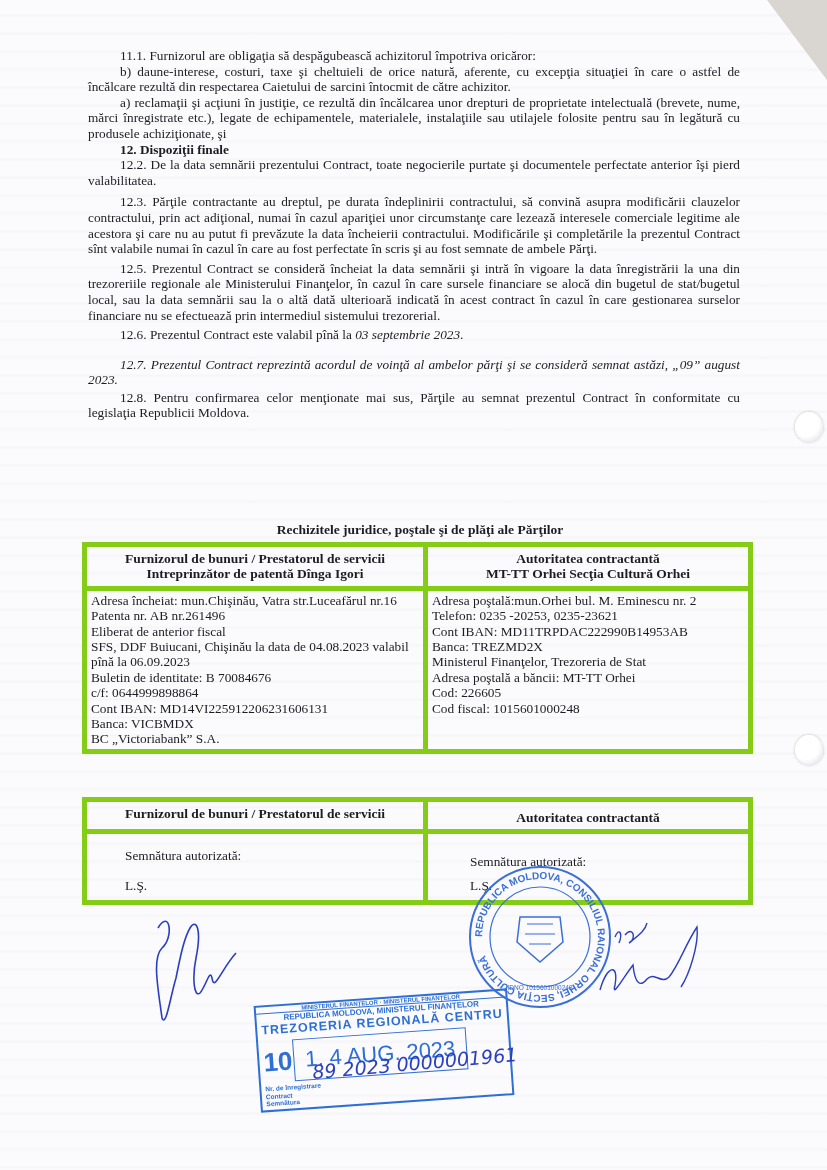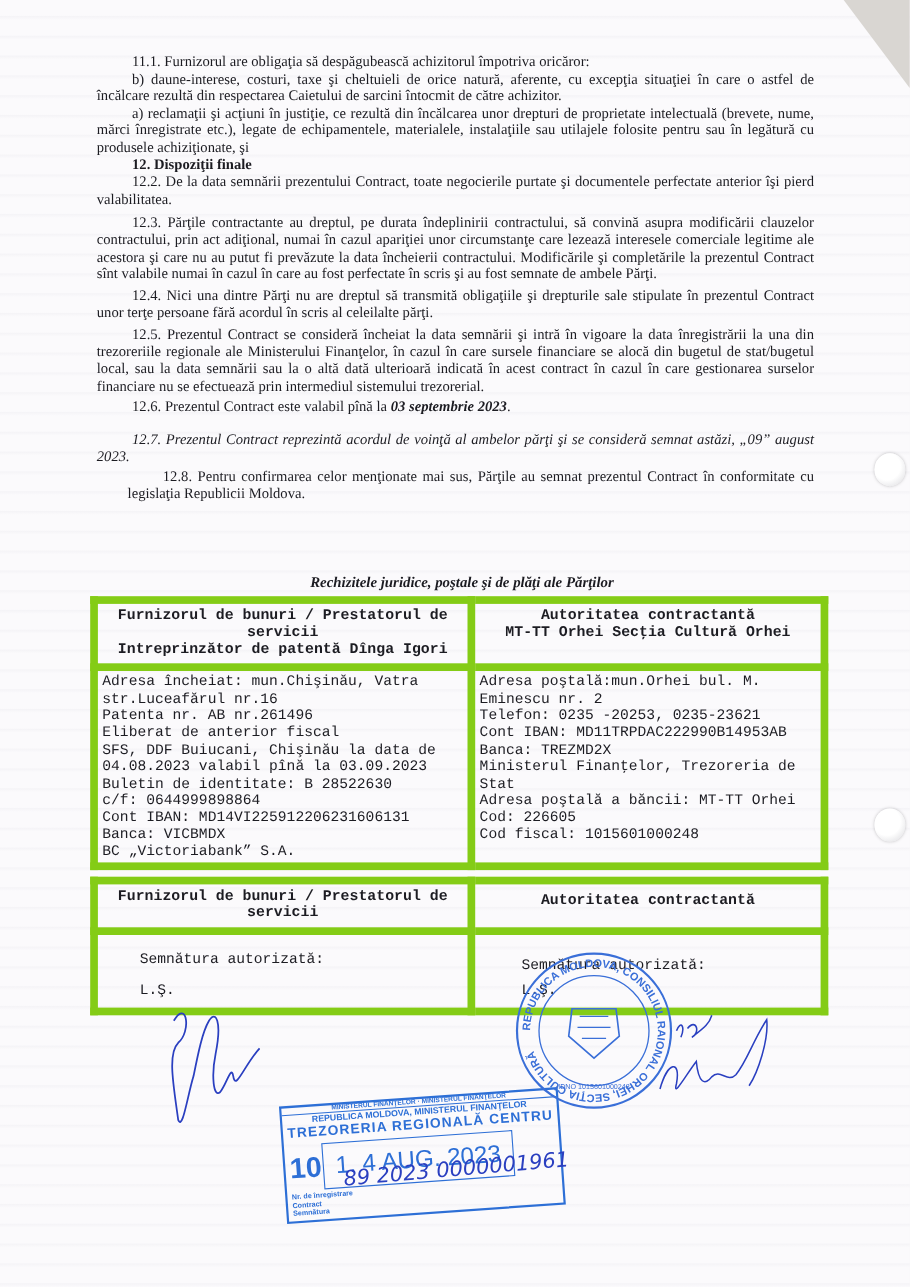"12.4. Nici una dintre Părţi" p { html: <p>12.4. Nici una dintre Părţi nu are dreptul să transmită obligaţiile şi drepturile sale stipulate în prezentul Contract unor terţe persoane fără acordul în scris al celeilalte părţi.</p> -> none }
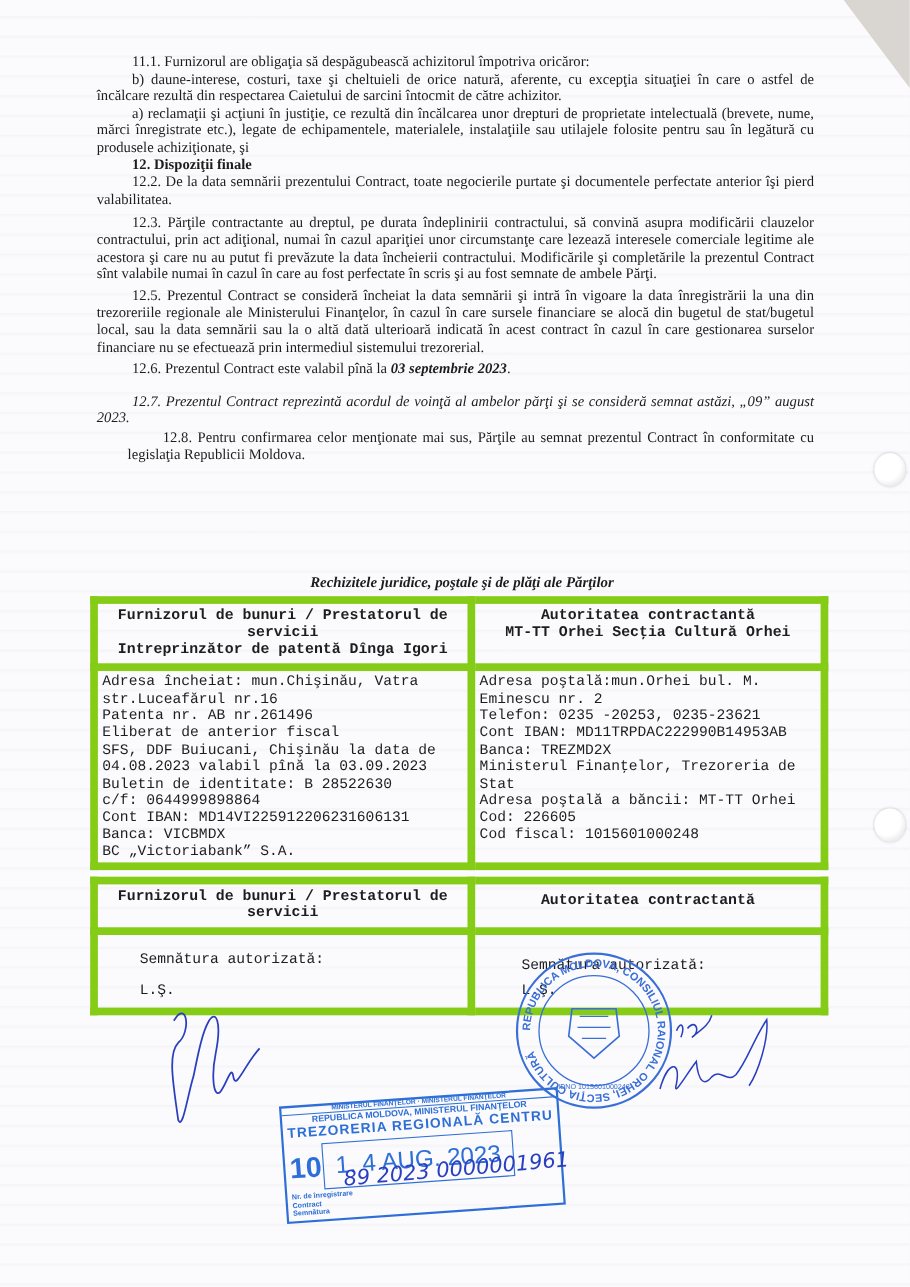"03 septembrie 2023" .text .bi { font-weight: bold -> normal }
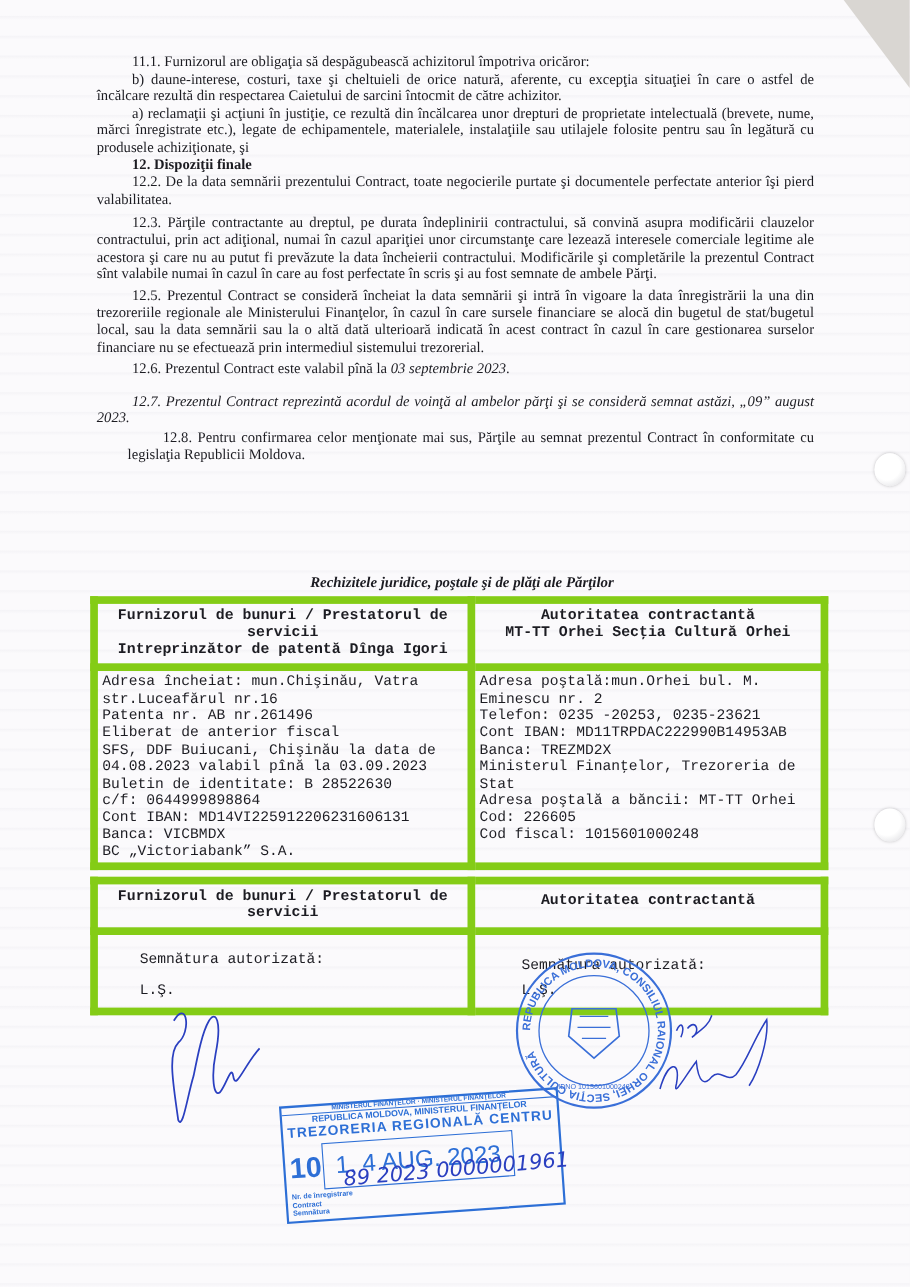"12.8. Pentru confirmarea celor" p { margin-left: 28px -> none }
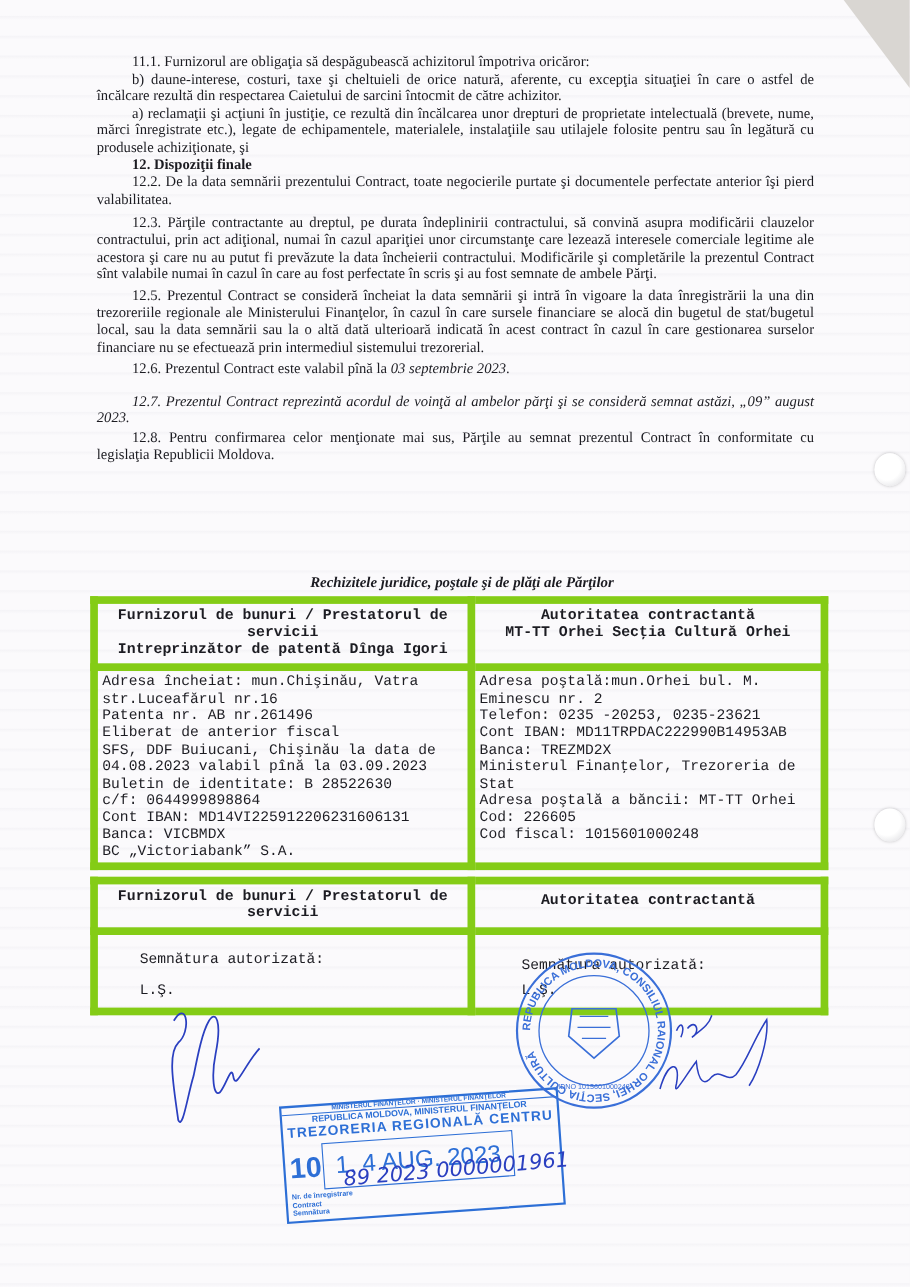"Rechizitele juridice, poştale şi de" .center-title { font-style: italic -> none }
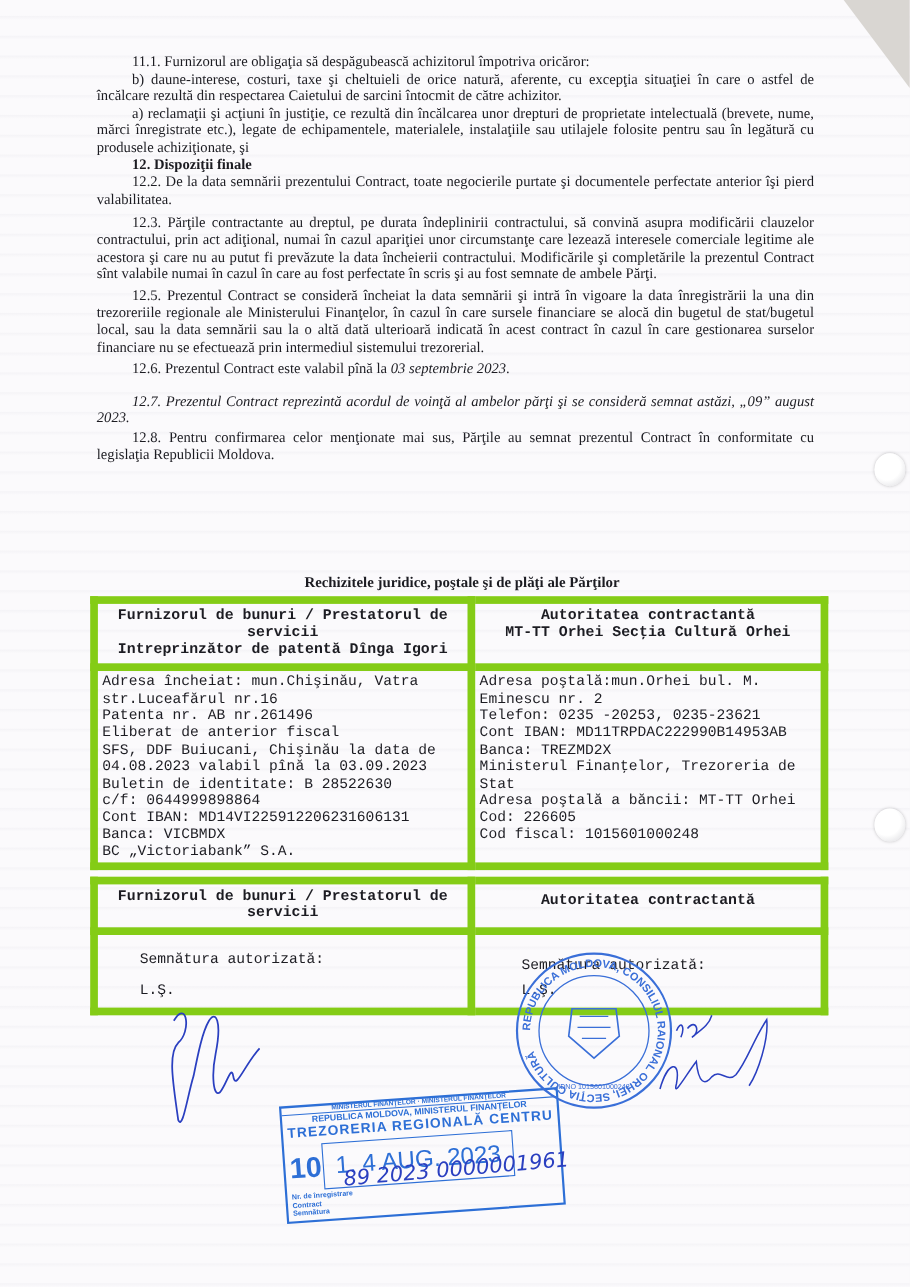"Furnizorul de bunuri / Prestatorul" table.req td { border: 7px solid #84cc16 -> 5px solid #84cc16; font-family: Liberation Mono, monospace -> none }
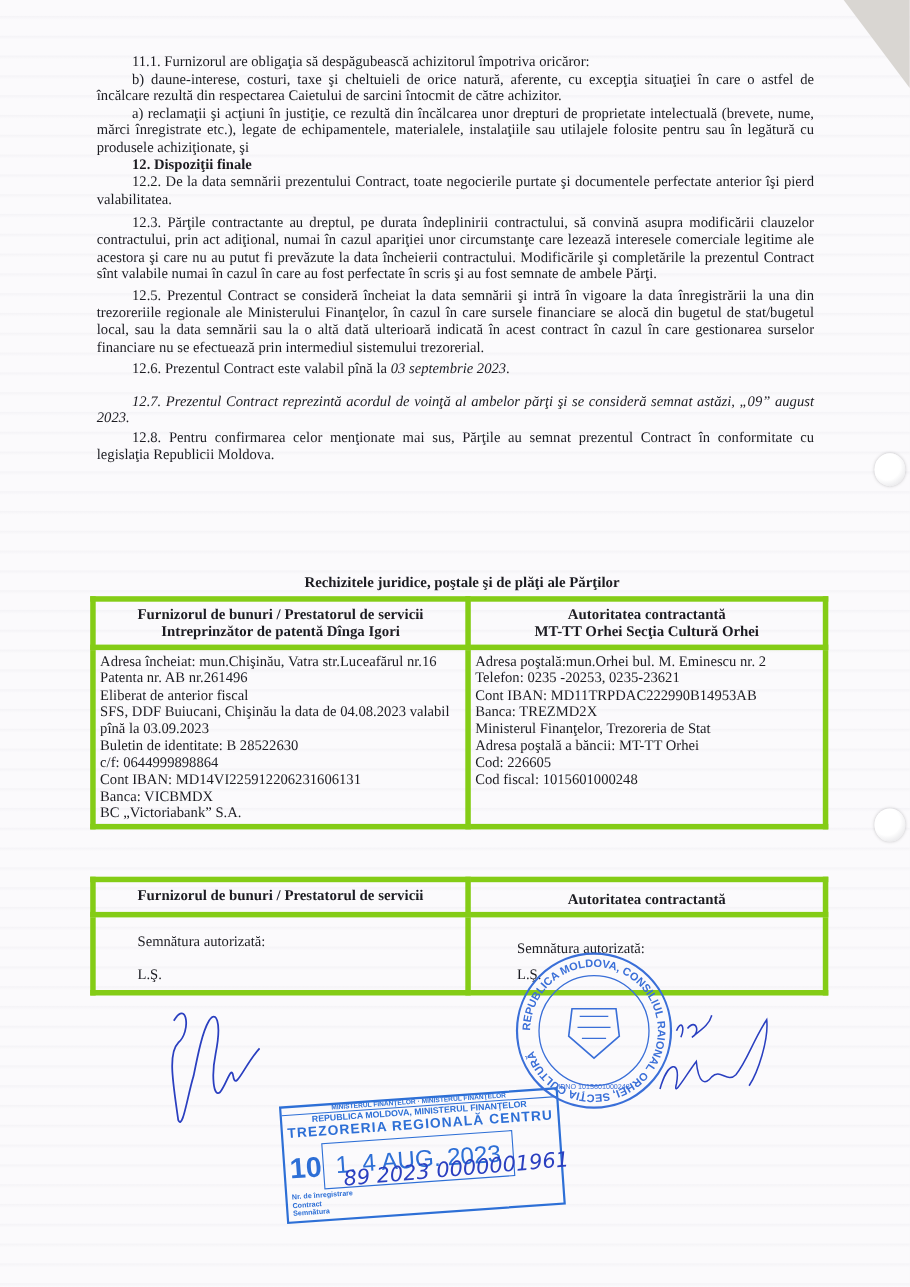"SFS, DDF Buiucani, Chişinău la" div { text: 03.09.2023 -> 06.09.2023 }
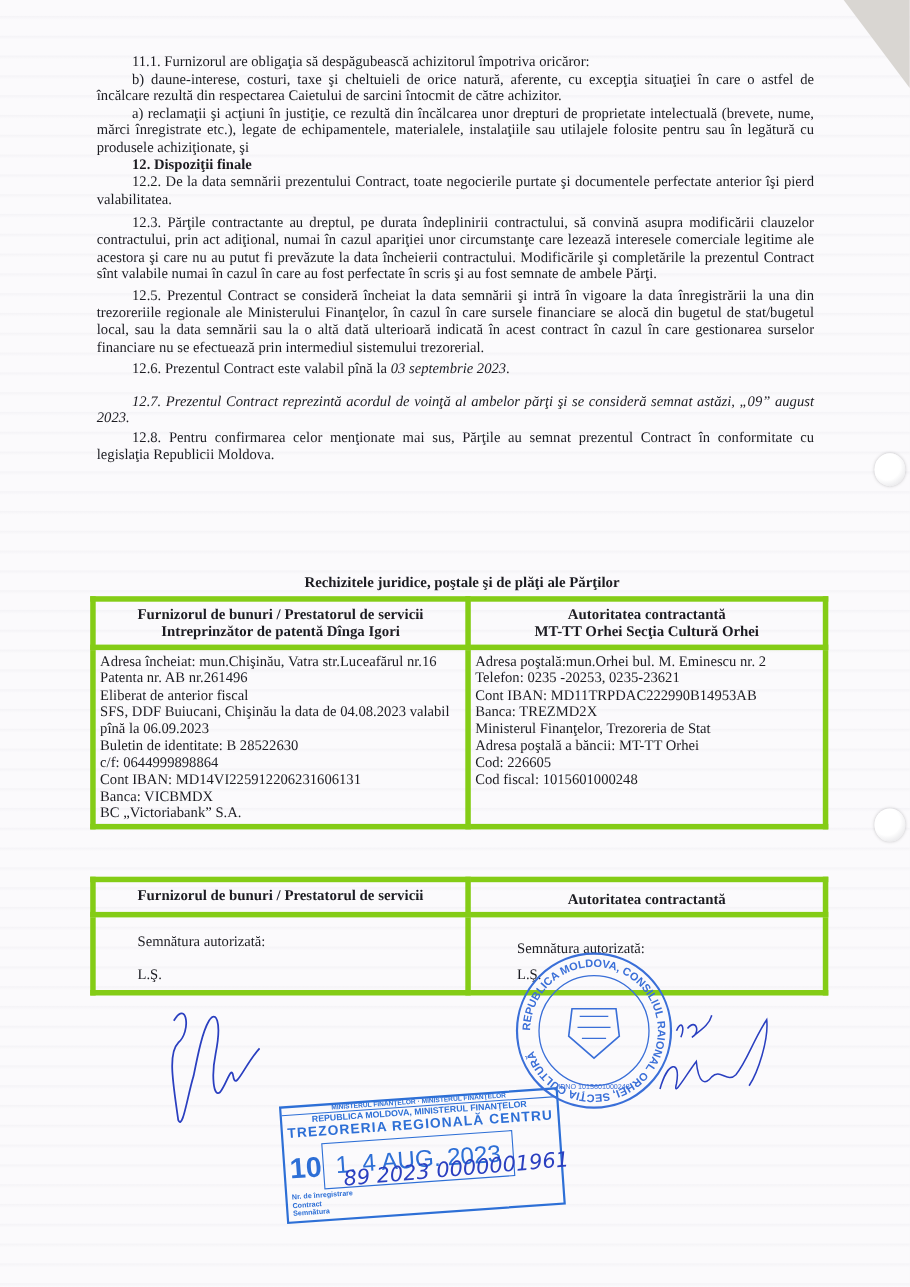"Buletin de identitate: B 28522630" div { text: 28522630 -> 70084676 }
